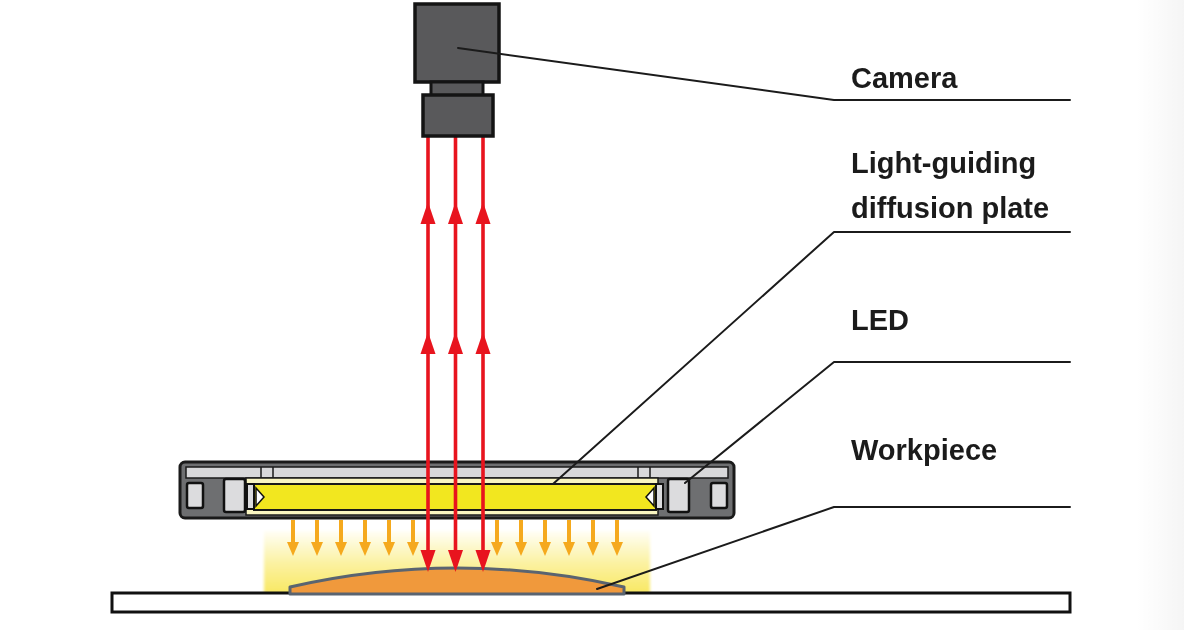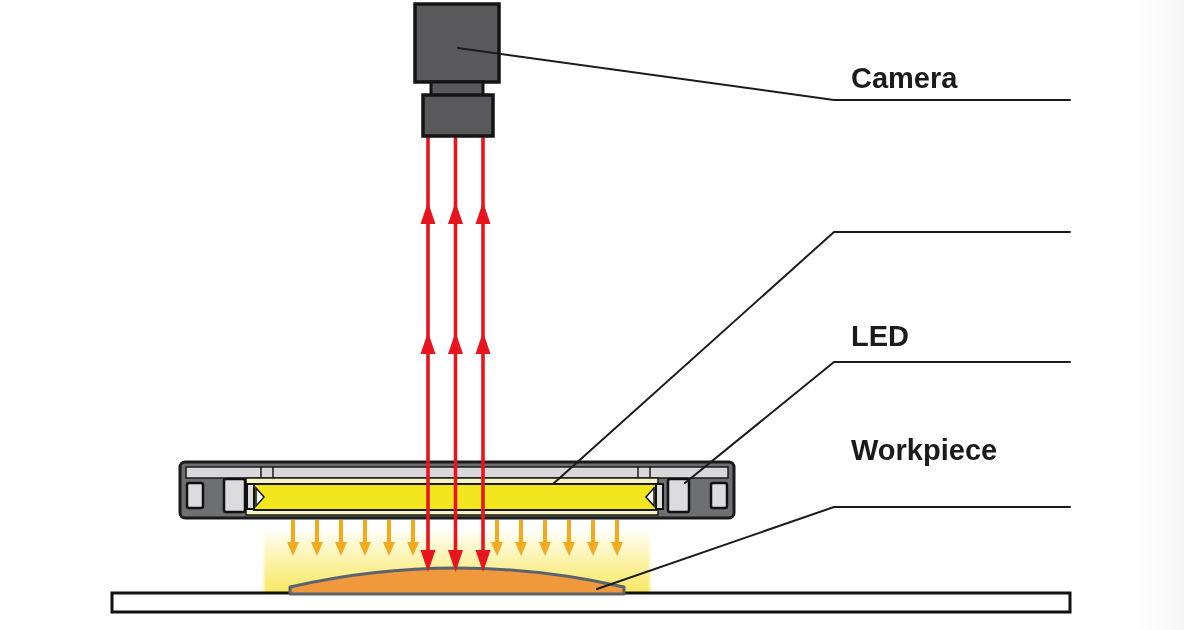"Light-guiding" div.label { html: none -> <div> <div>Light-guiding</div> <div>diffusion plate</div> </div> }
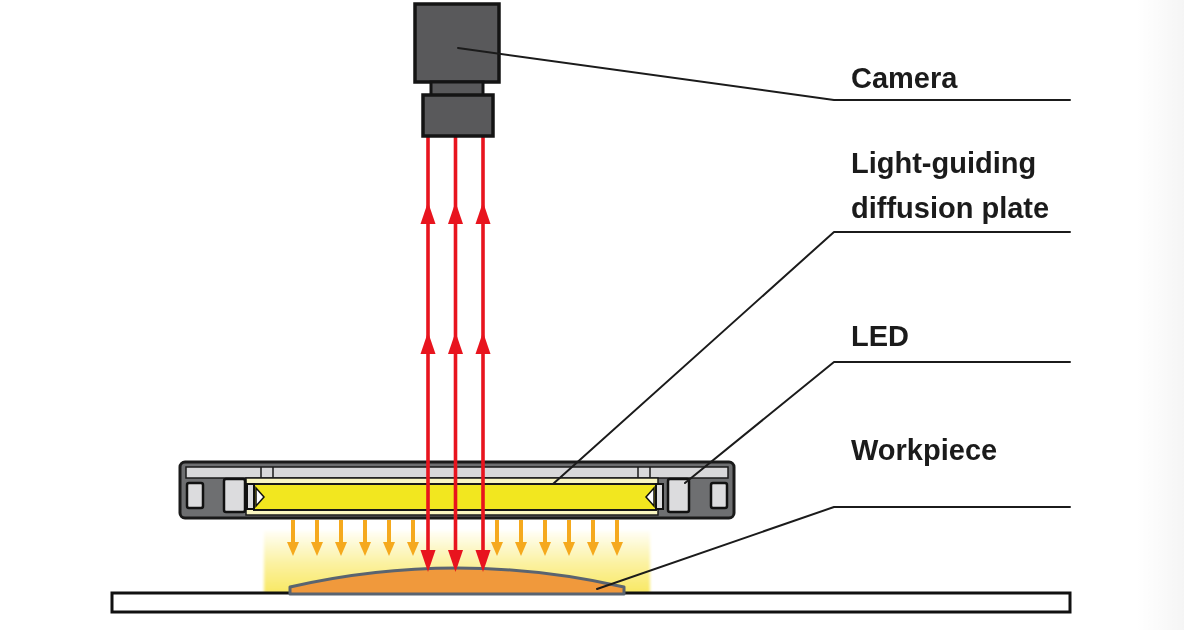"LED" #led-label { top: 314px -> 298px }
